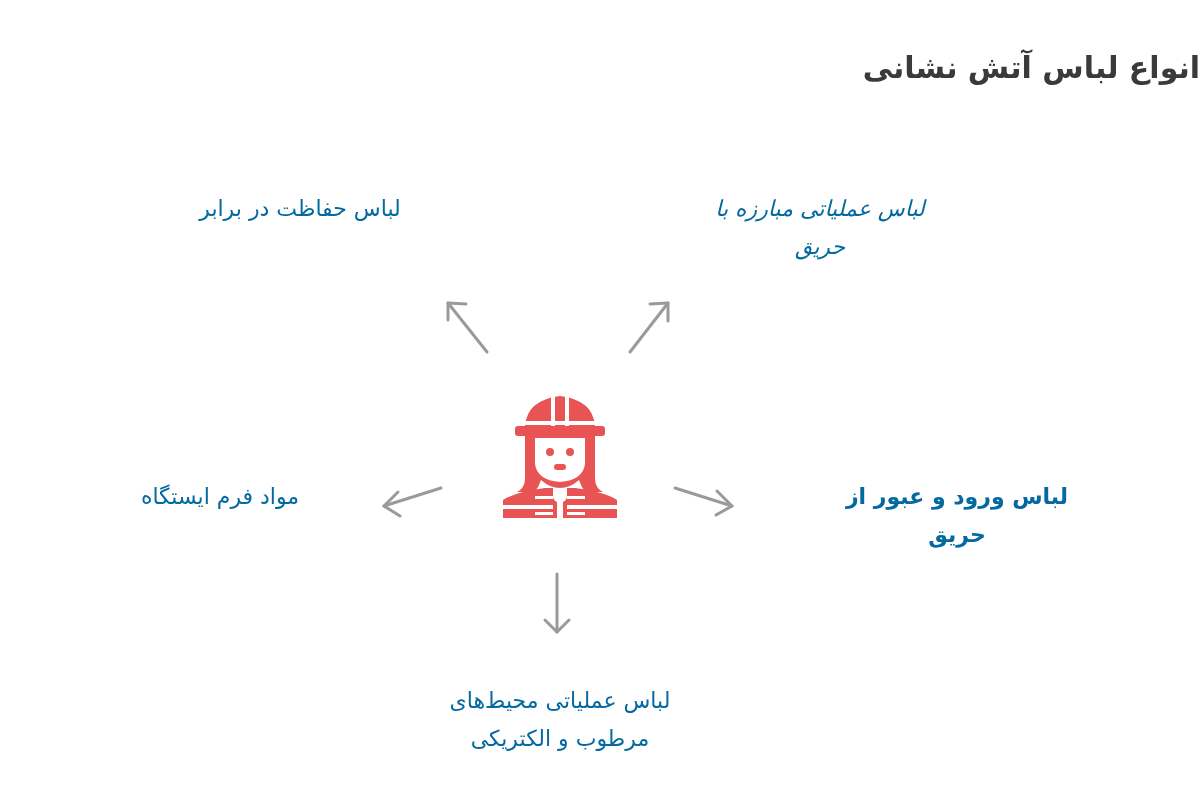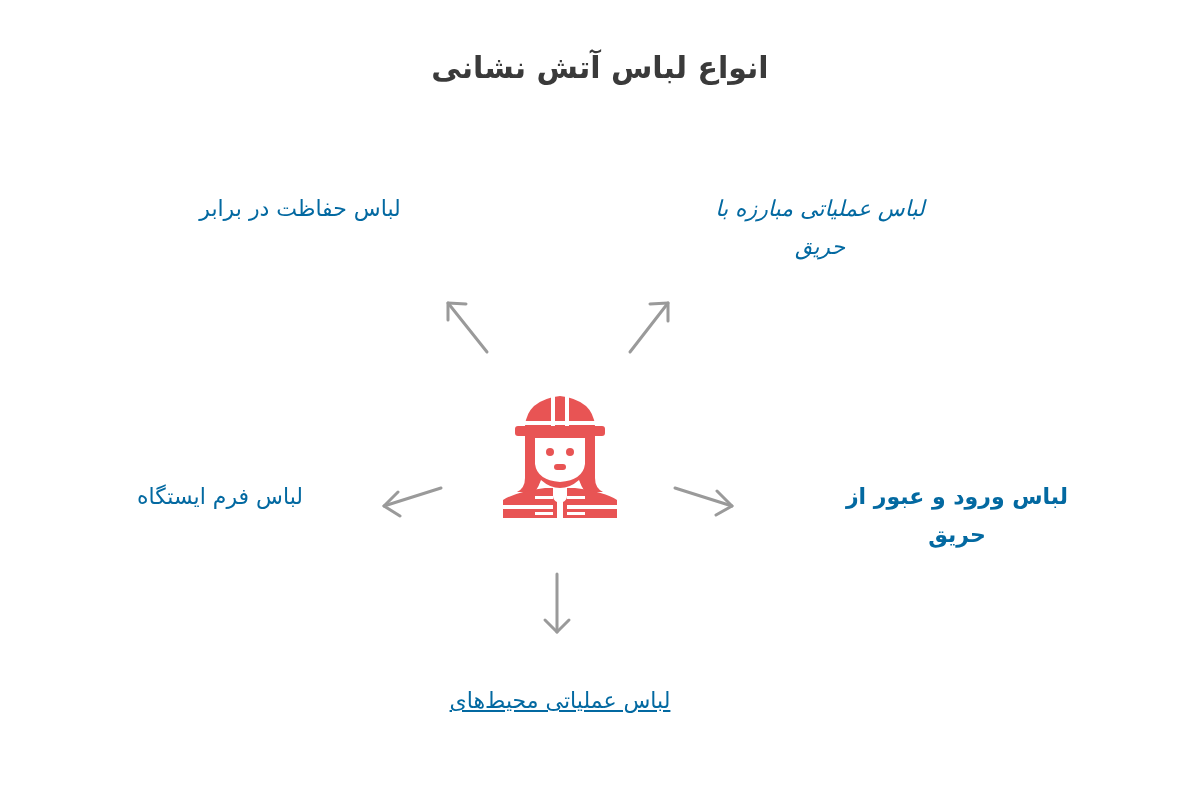"انواع لباس آتش نشانی" .title { text-align: center -> right }
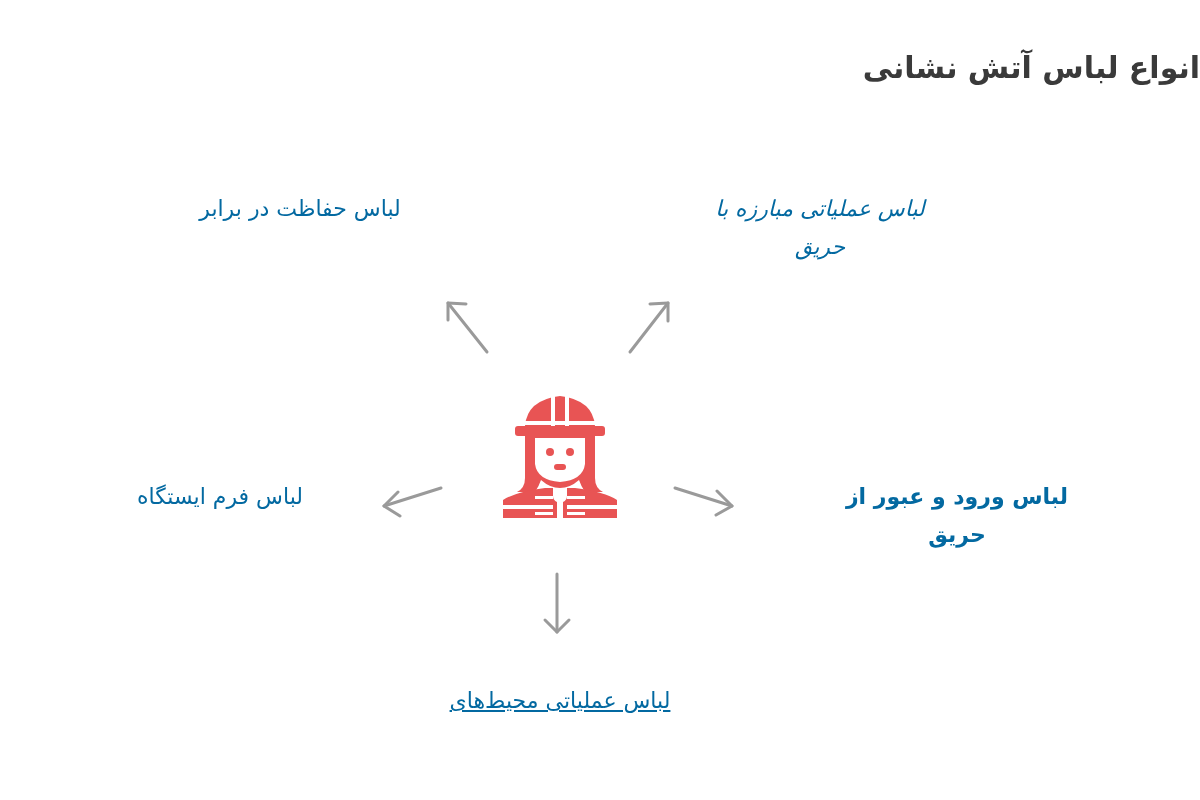"لباس فرم ایستگاه" span { text: لباس -> مواد }
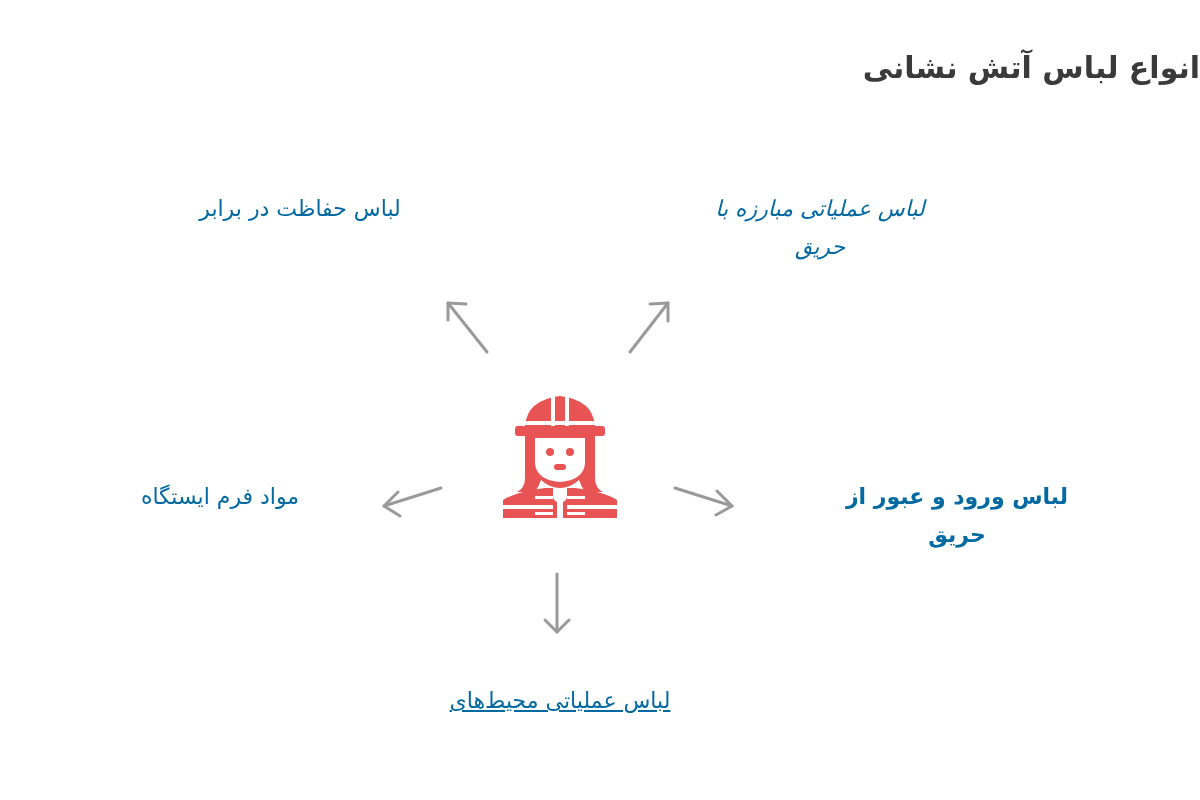"لباس عملیاتی محیط‌های" #node-electric { text-decoration: underline -> none }
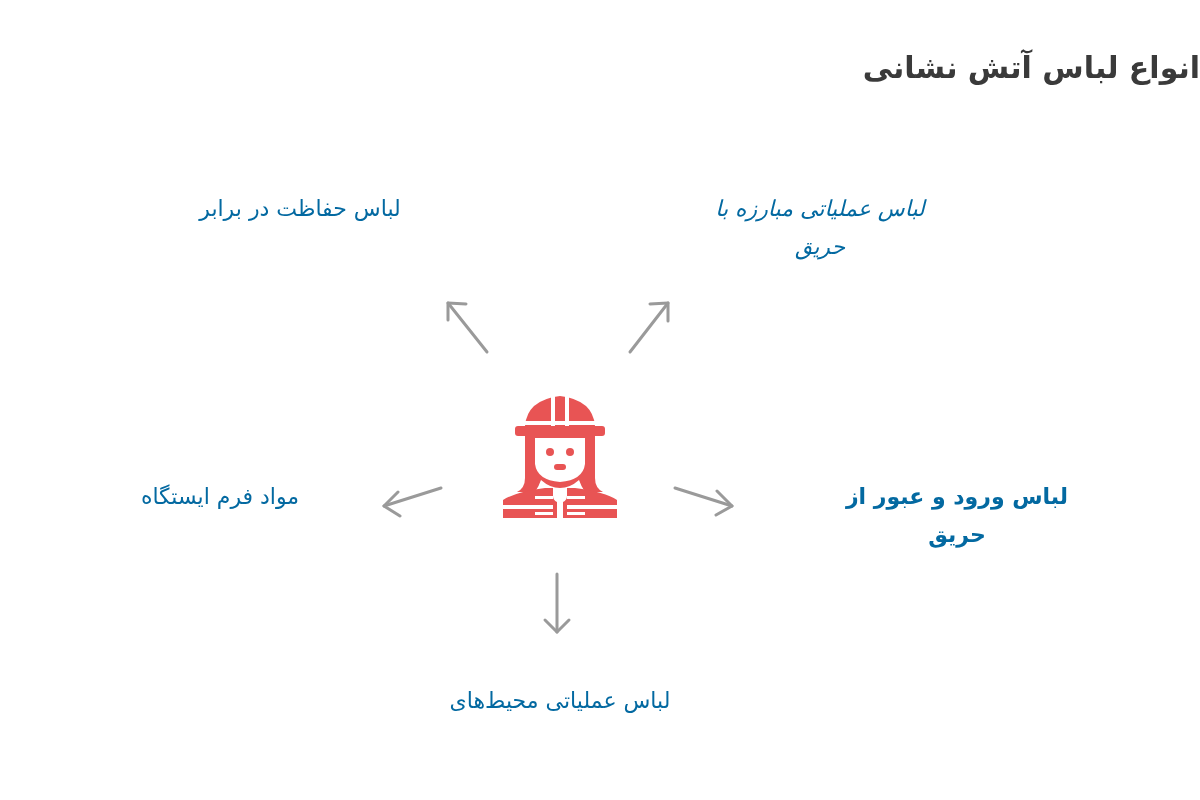"مرطوب و الکتریکی" span { html: none -> <span>مرطوب و الکتریکی</span> }
